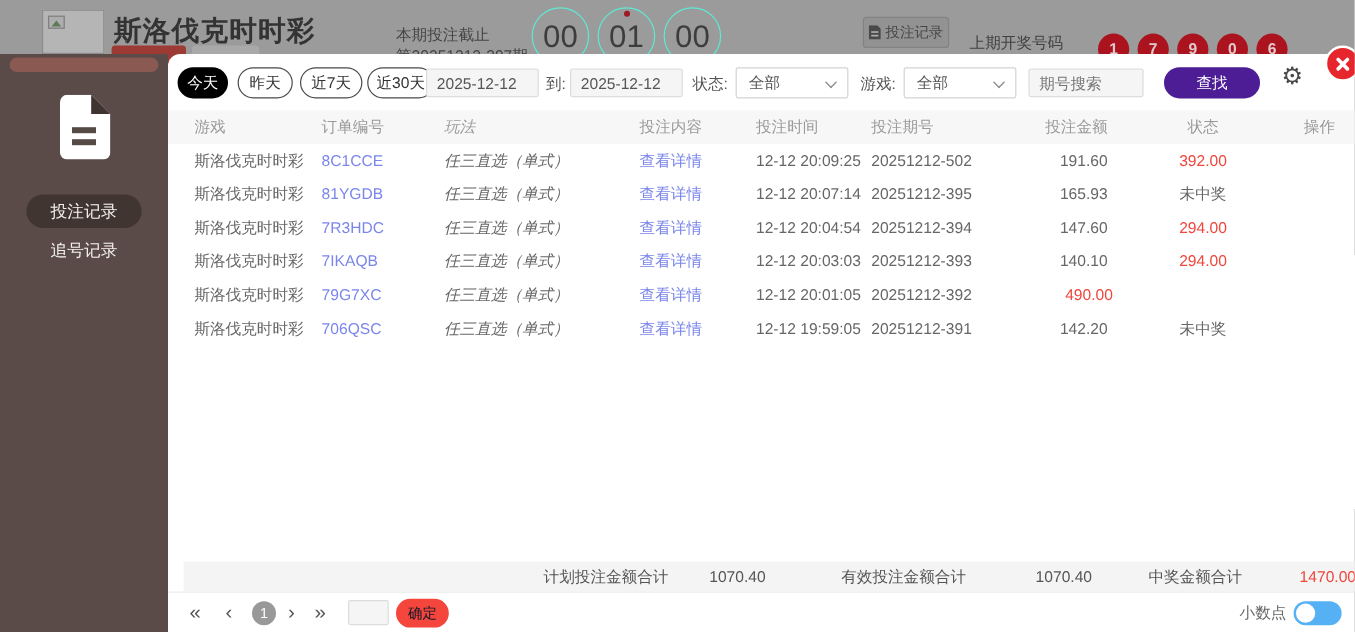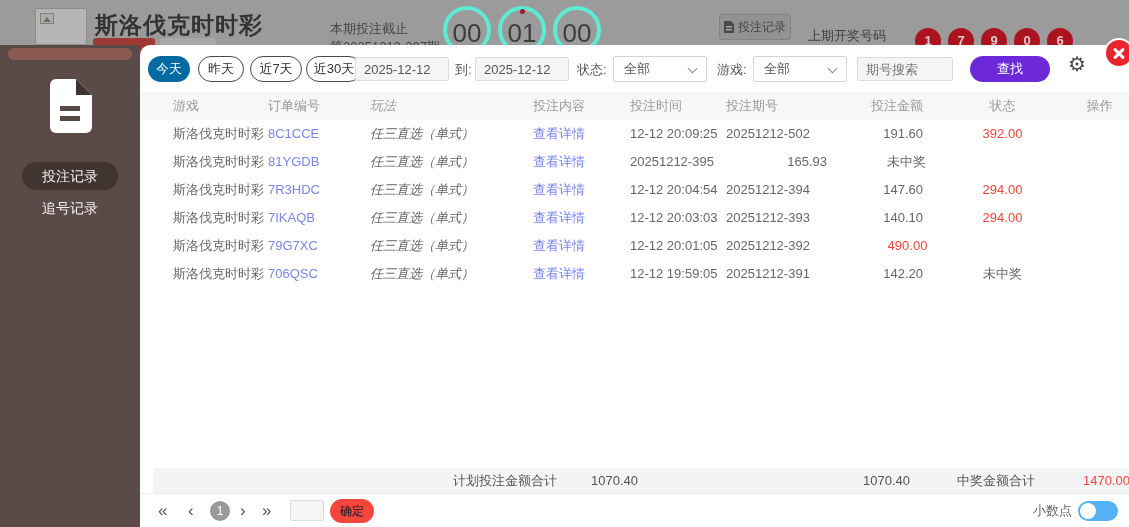"00" .cd-circle { border: 4px solid #5eead4 -> 1px solid #5eead4 }
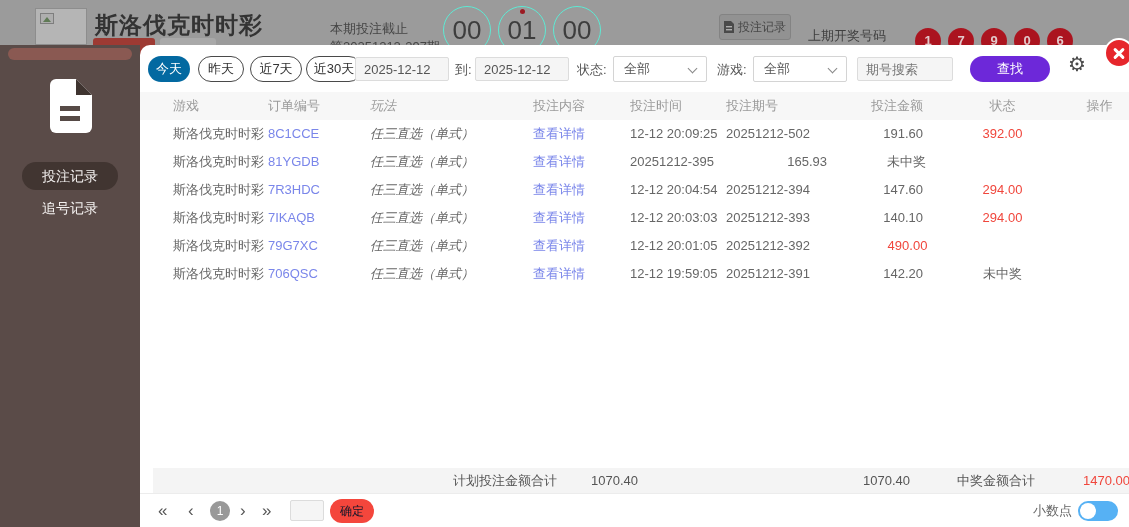"今天" .pill.red { background: #0369a1 -> #000000 }
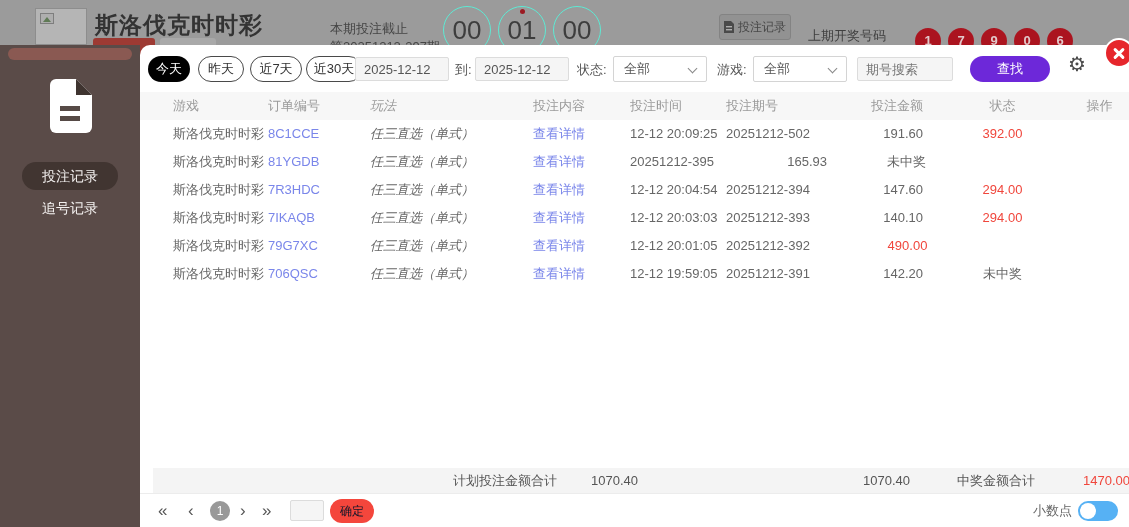"查找" .search-btn { background: #6d28d9 -> #4c1d95 }
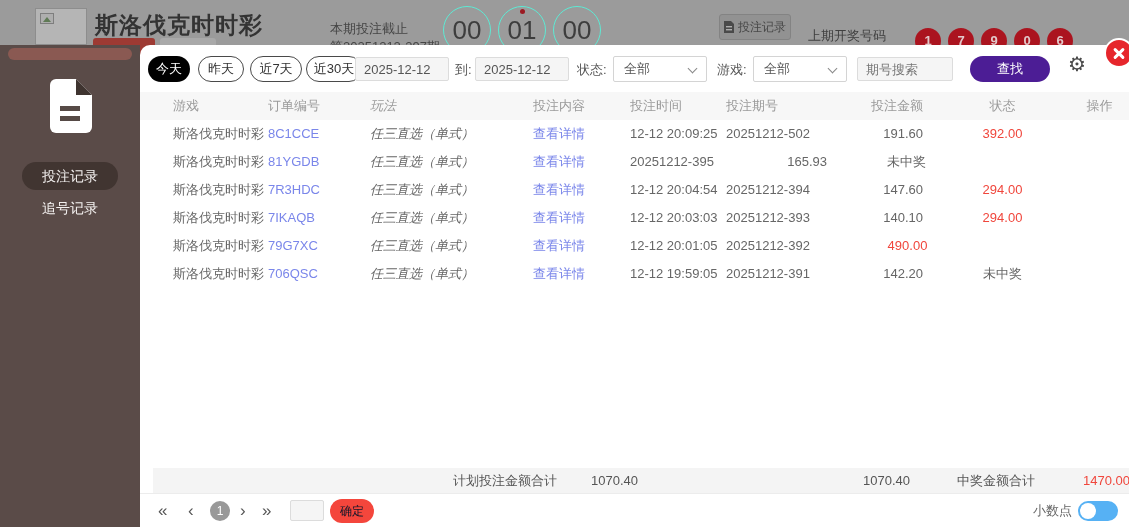"游戏" .c1 { padding-left: 33px -> 22px }
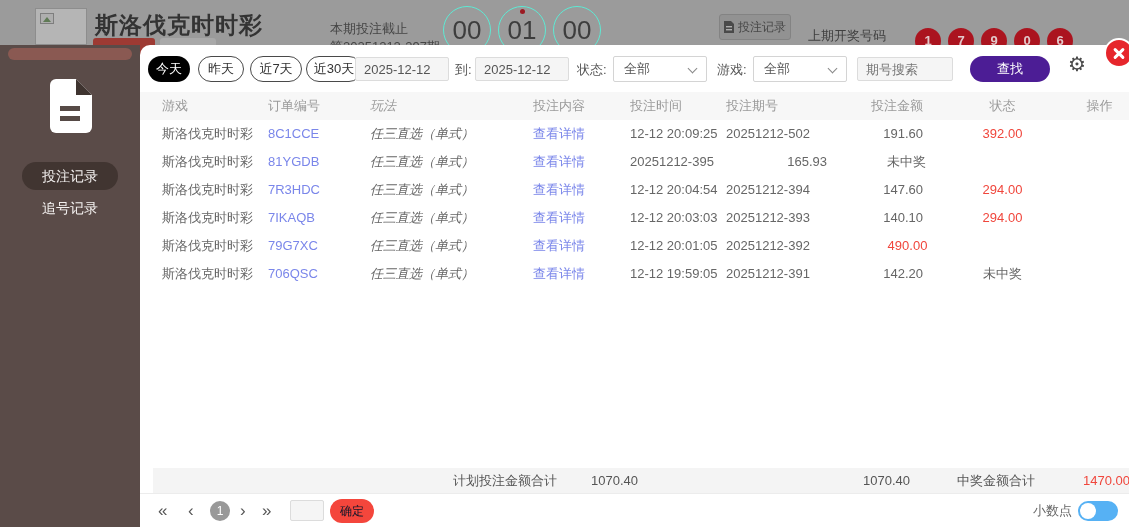"12-12 20:07:14" span.c5 { html: none -> <span>12-12 20:07:14</span> }
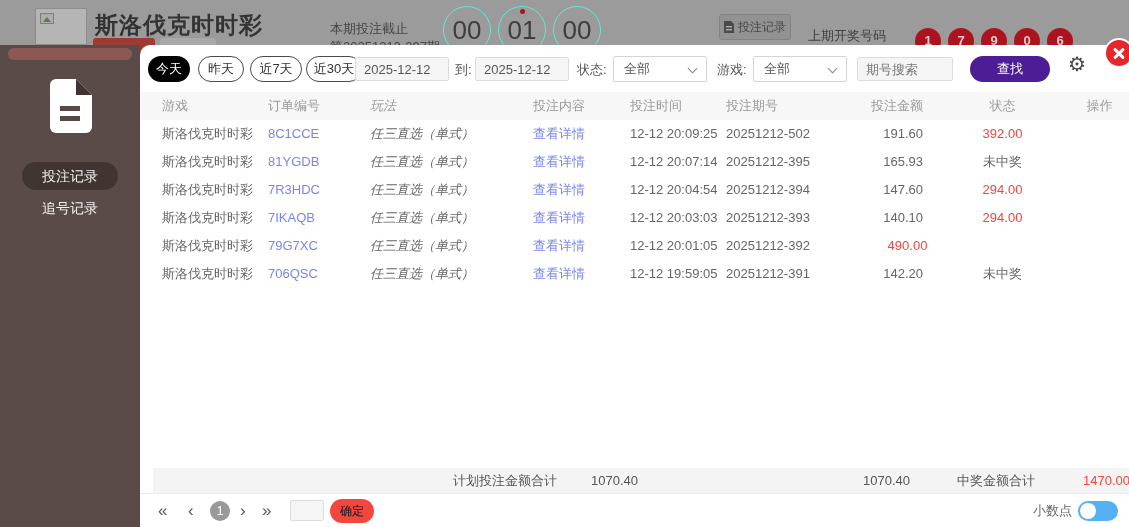"有效投注金额合计" span.abs { html: none -> <span>有效投注金额合计</span> }
